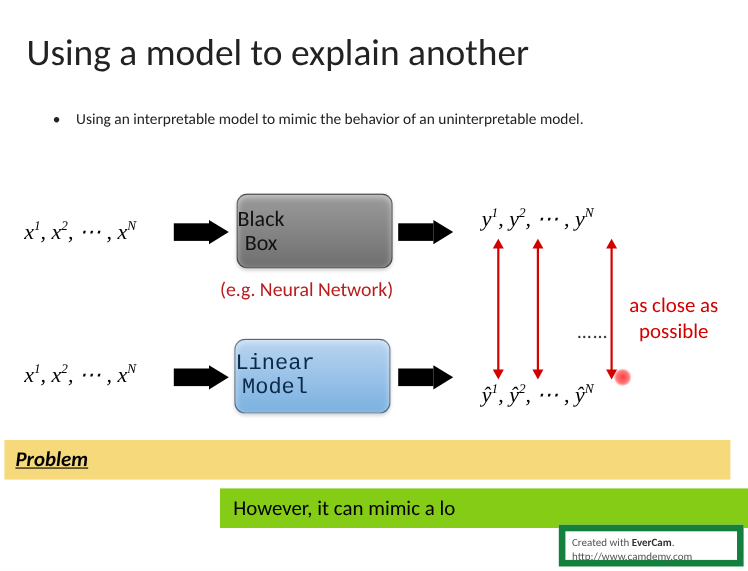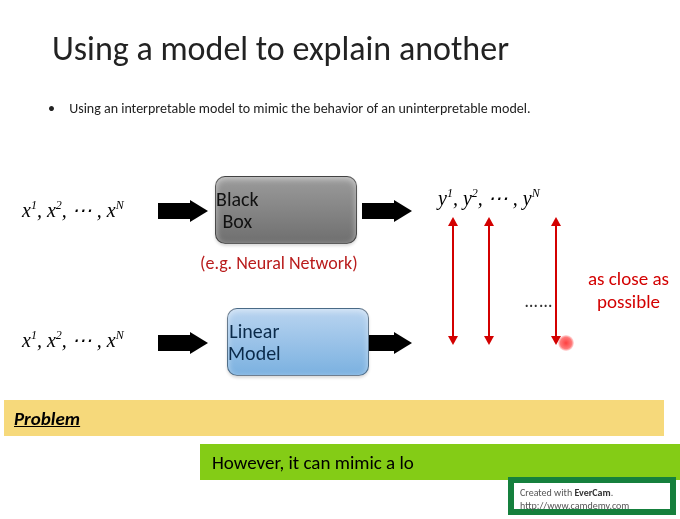"Using a model to explain" .title { left: 52px -> 24px }
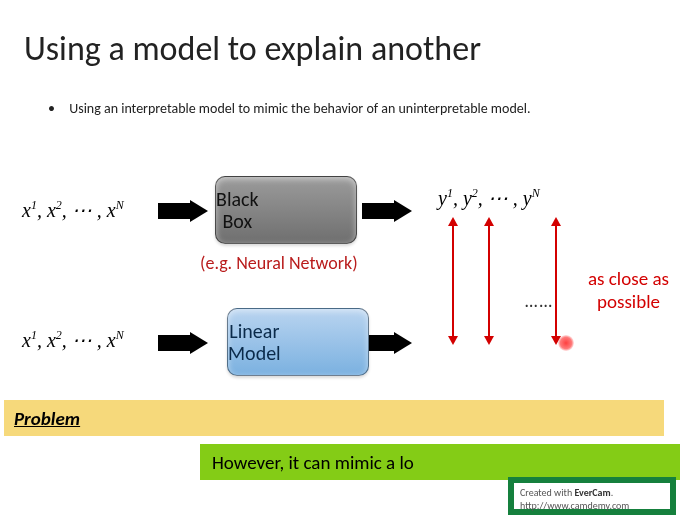"as close as" .red-text { left: 588px -> 572px }
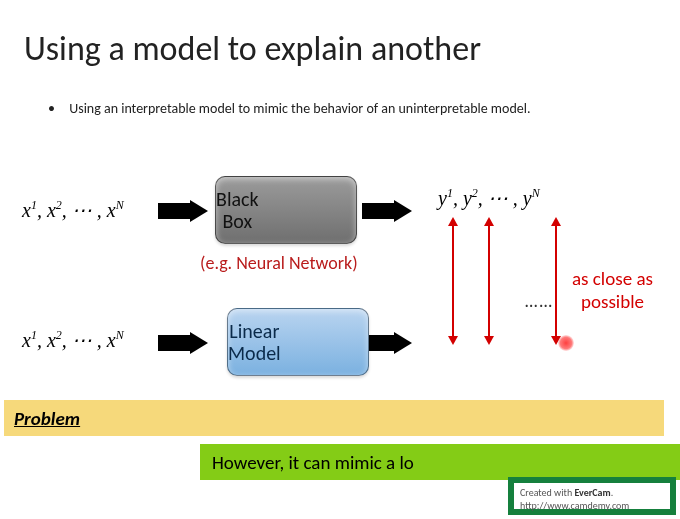"Linear" .box-linear { font-family: none -> Liberation Mono, monospace; left: 227px -> 213px }
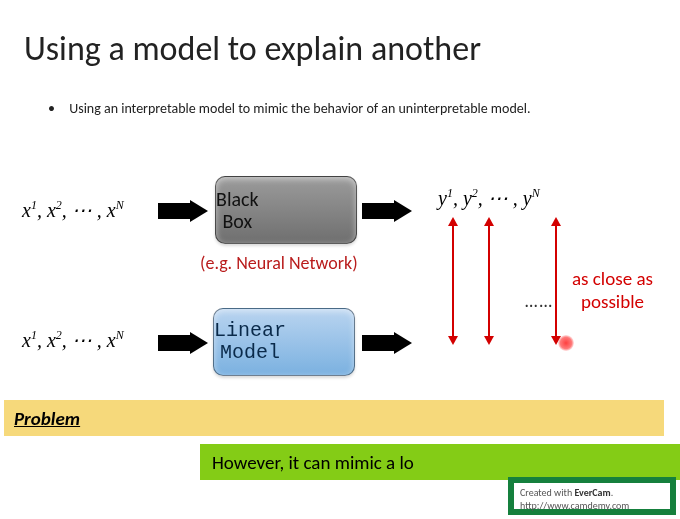"ŷ1, ŷ2, ⋯ , ŷN" div.math { html: none -> <div>ŷ<sup>1</sup>, ŷ<sup>2</sup>, ⋯ , ŷ<sup>N</sup></div> }
